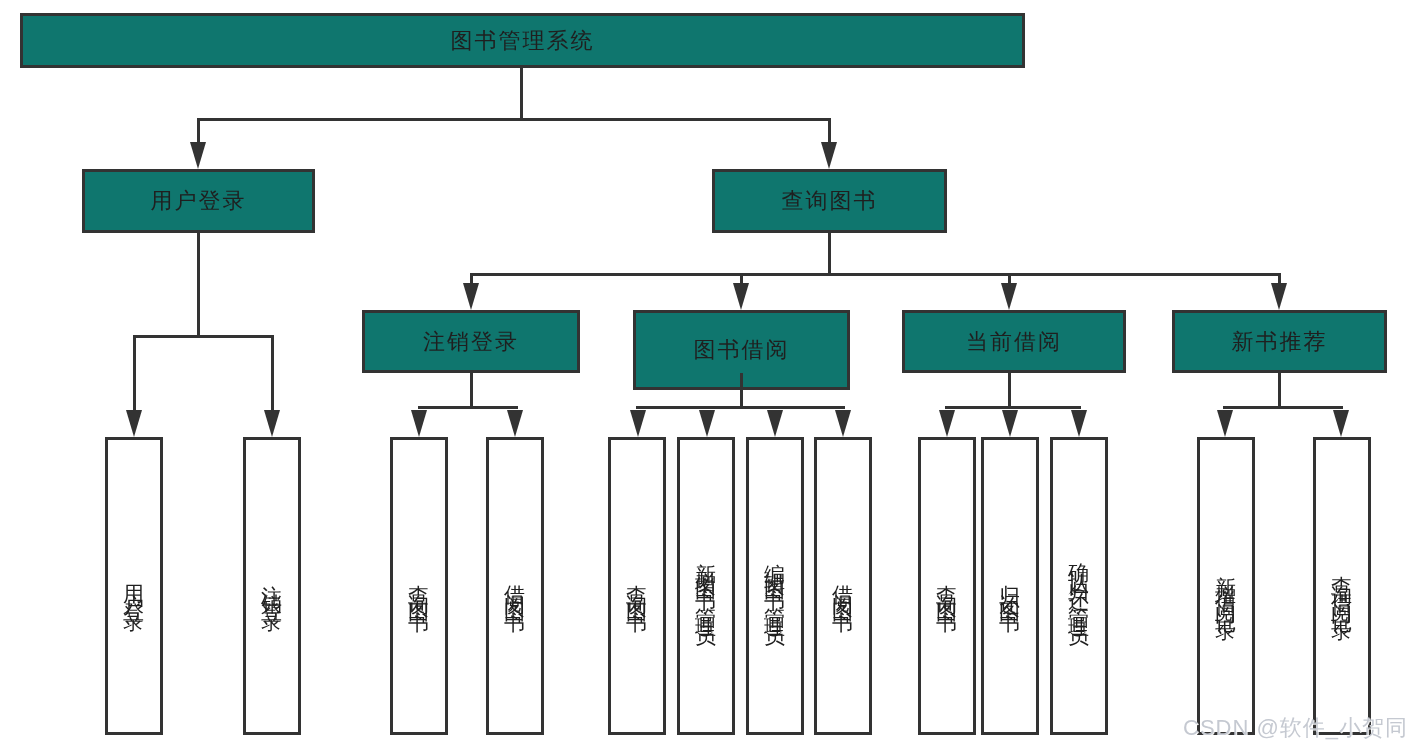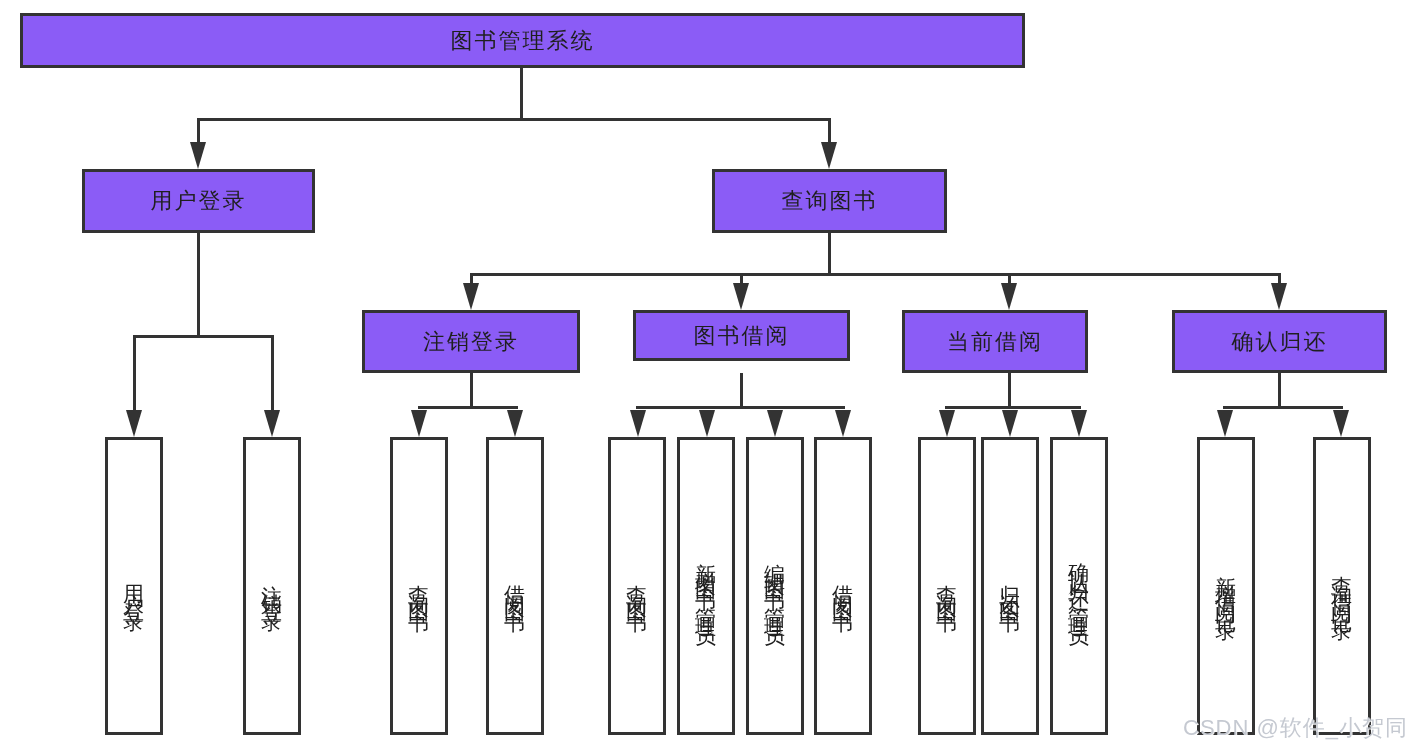"图书管理系统" .hbox { background: #8b5cf6 -> #0f766e }
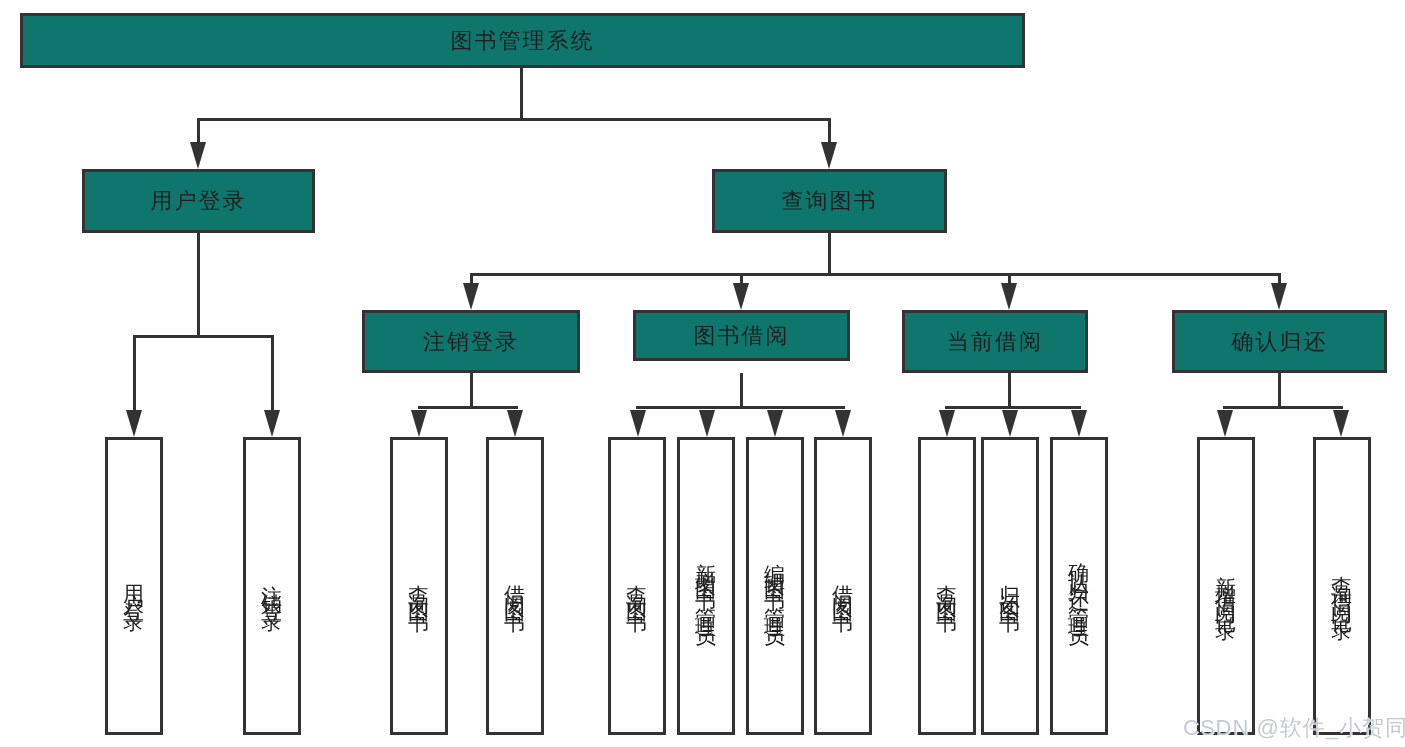"图书借阅" div.hbox { height: 51px -> 80px }
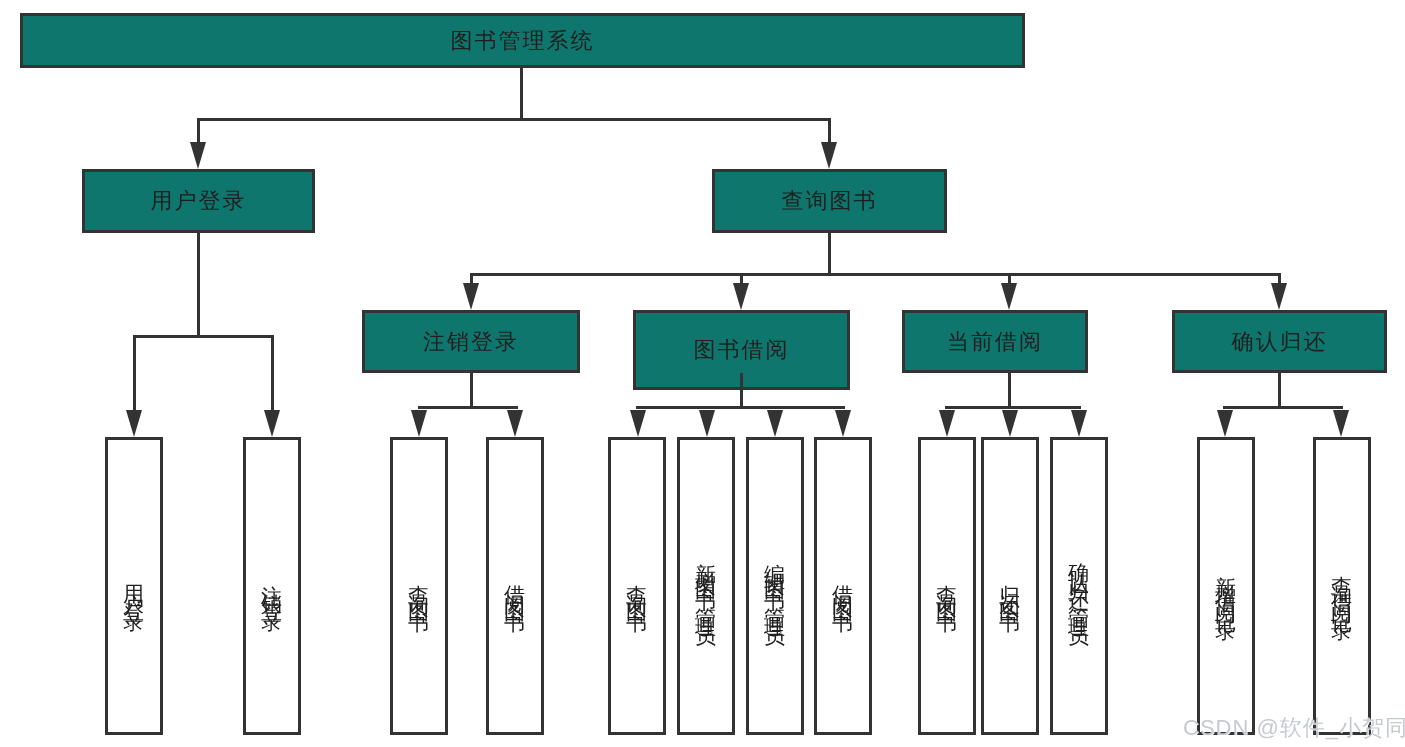"当前借阅" div.hbox { width: 186px -> 224px }
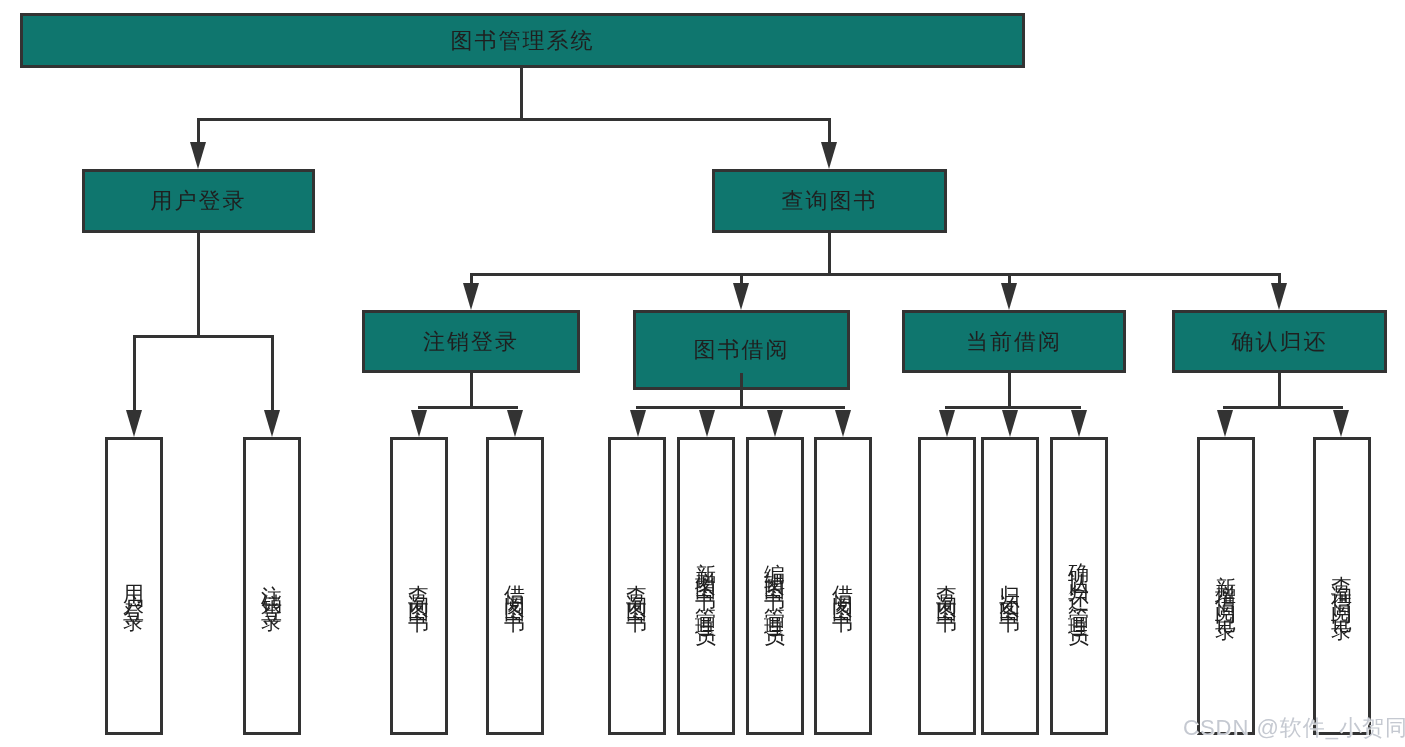"确认归还" span { text: 确认归还 -> 新书推荐 }
